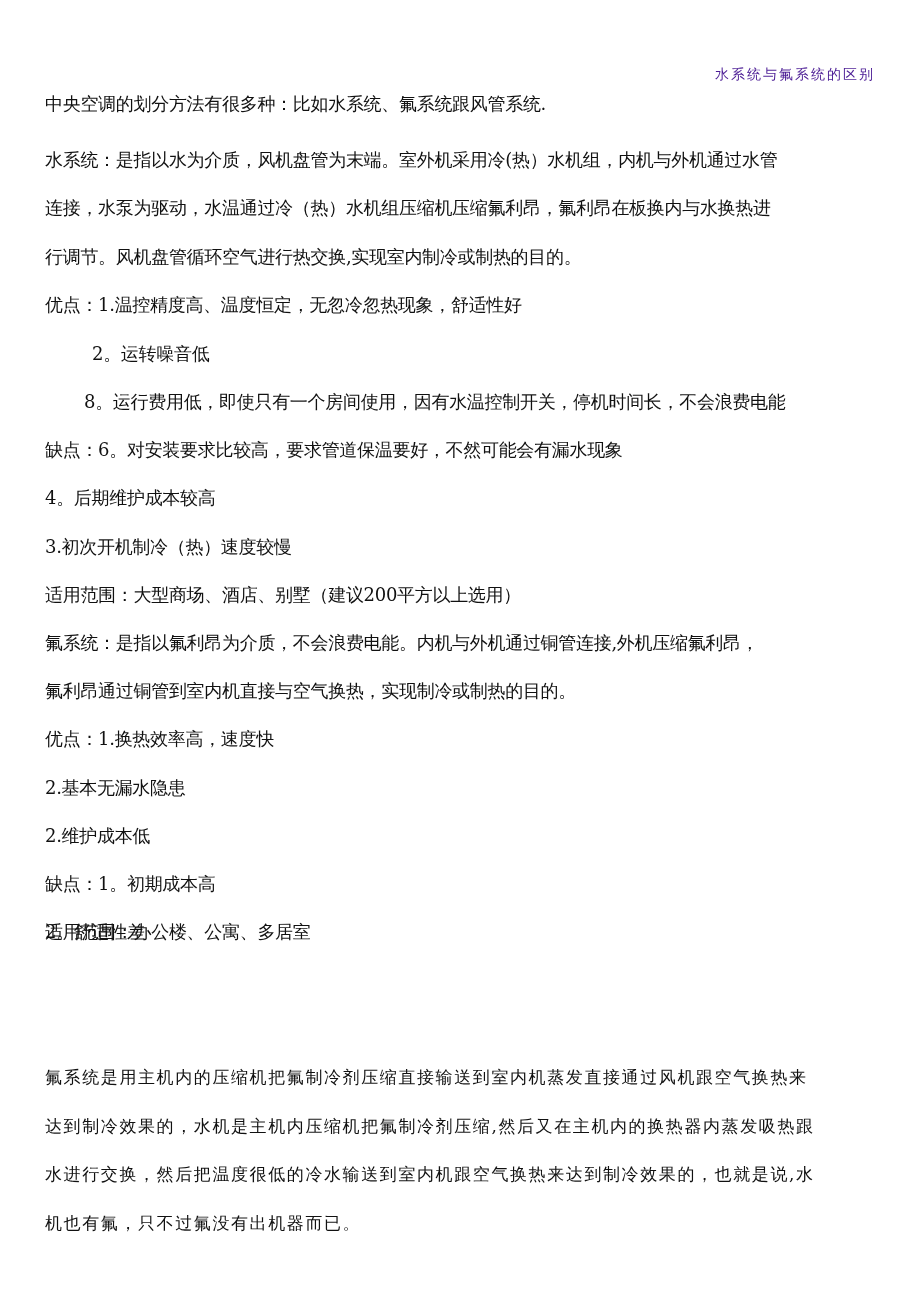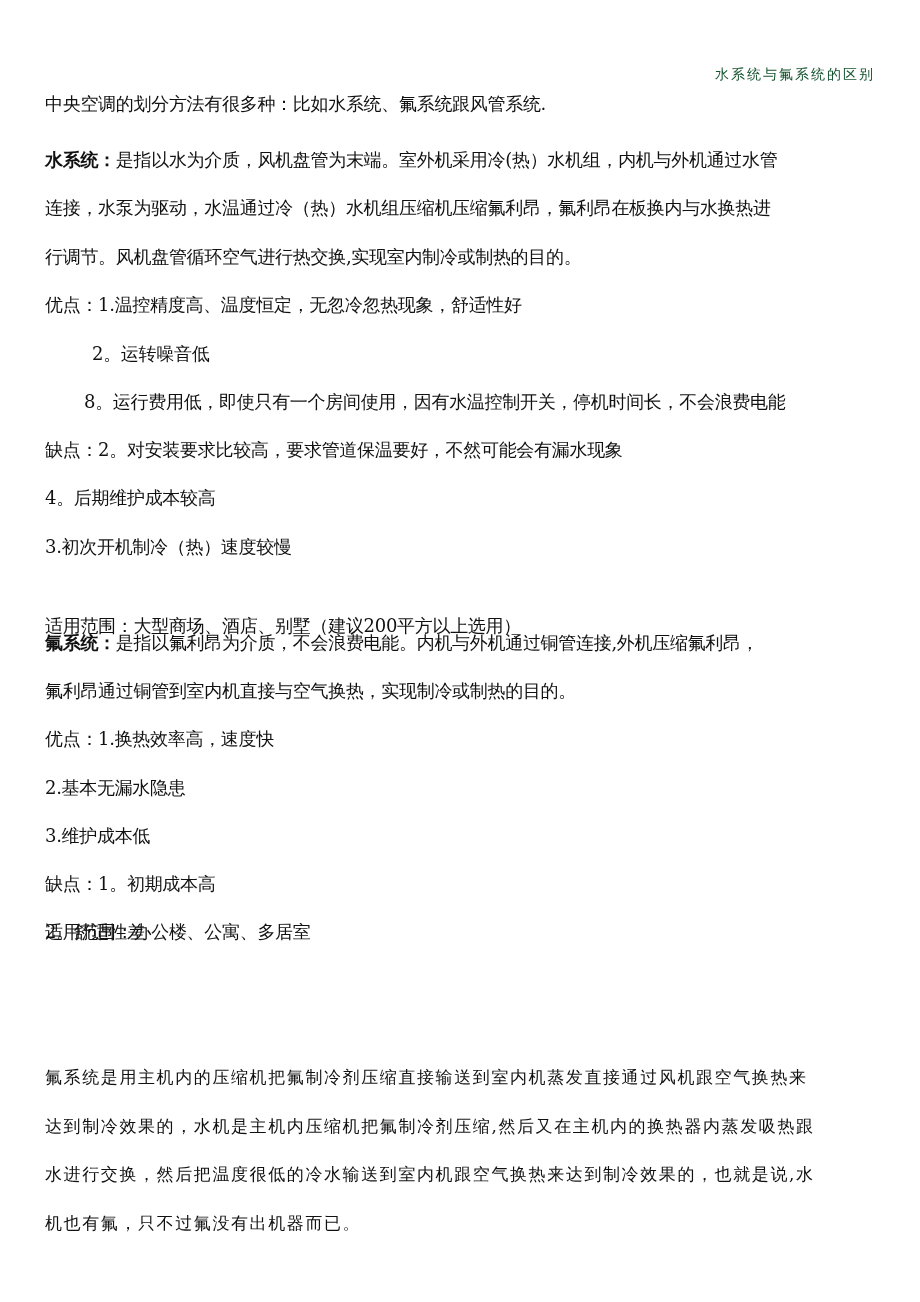"水系统与氟系统的区别" .header { color: #14532d -> #4c1d95 }
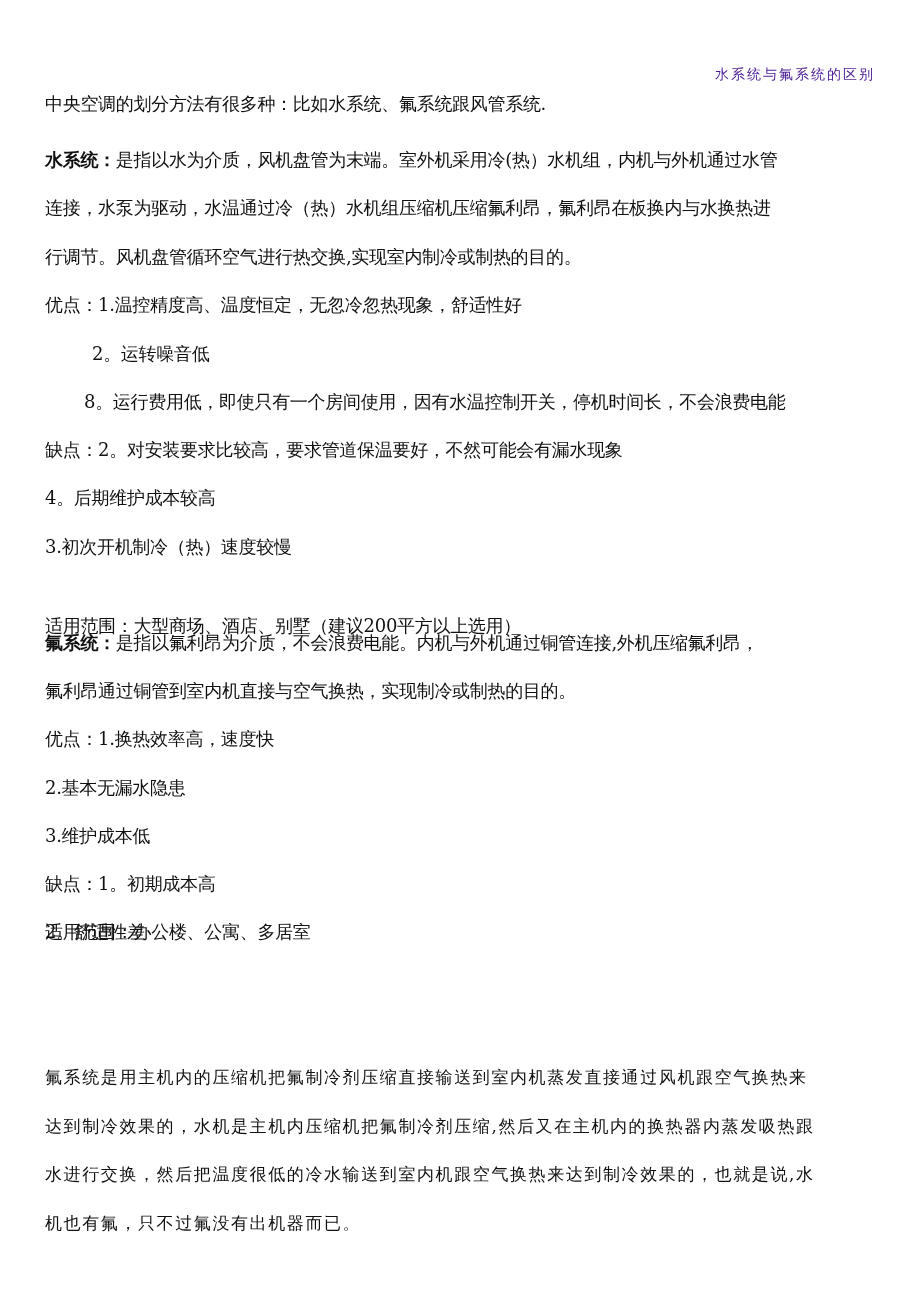"水系统：" .p b { font-weight: bold -> normal }
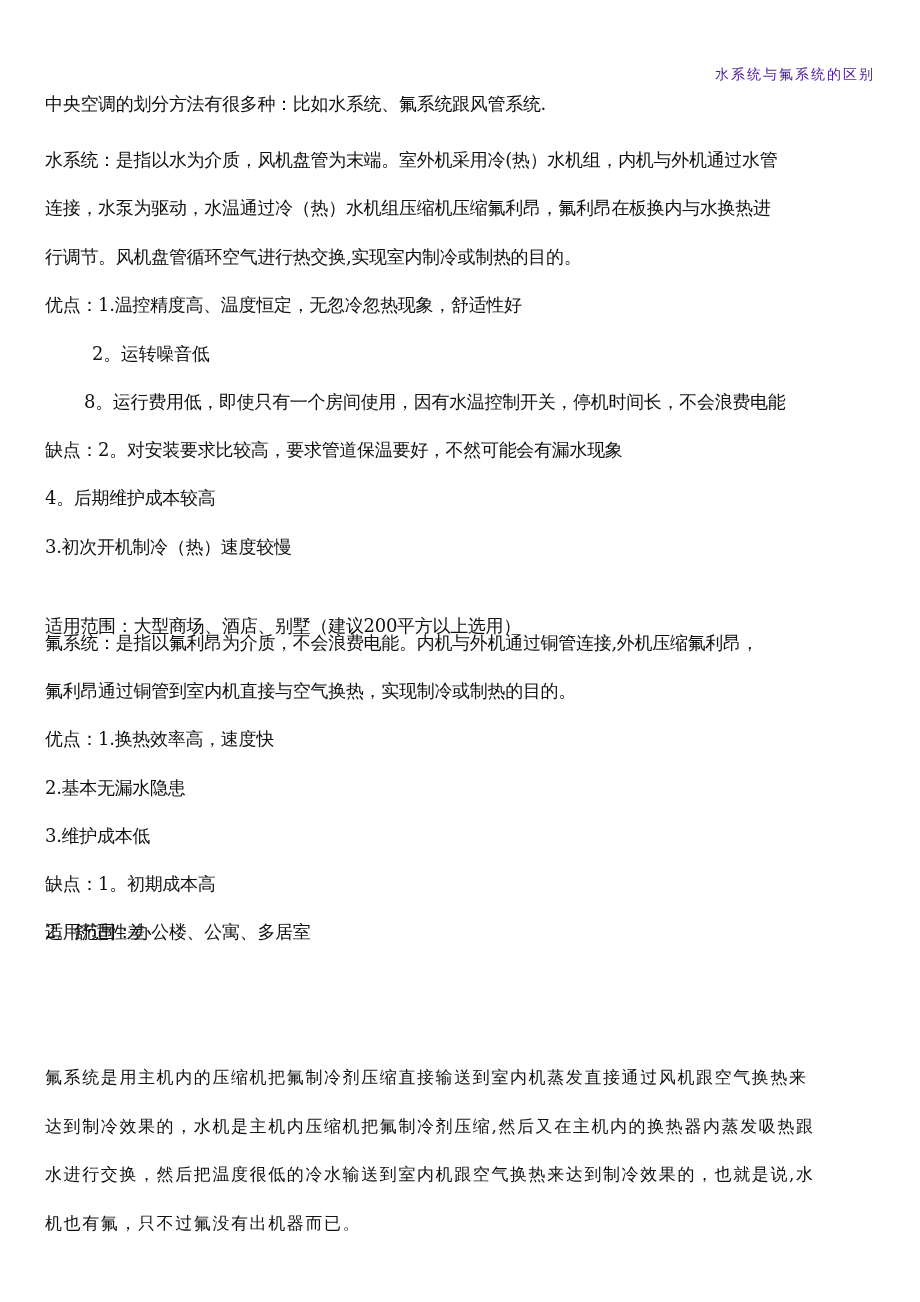"缺点：2。对安装要求比较高，要求管道保温要好，不然可能会有漏水现象" div.p { text: 2 -> 6 }
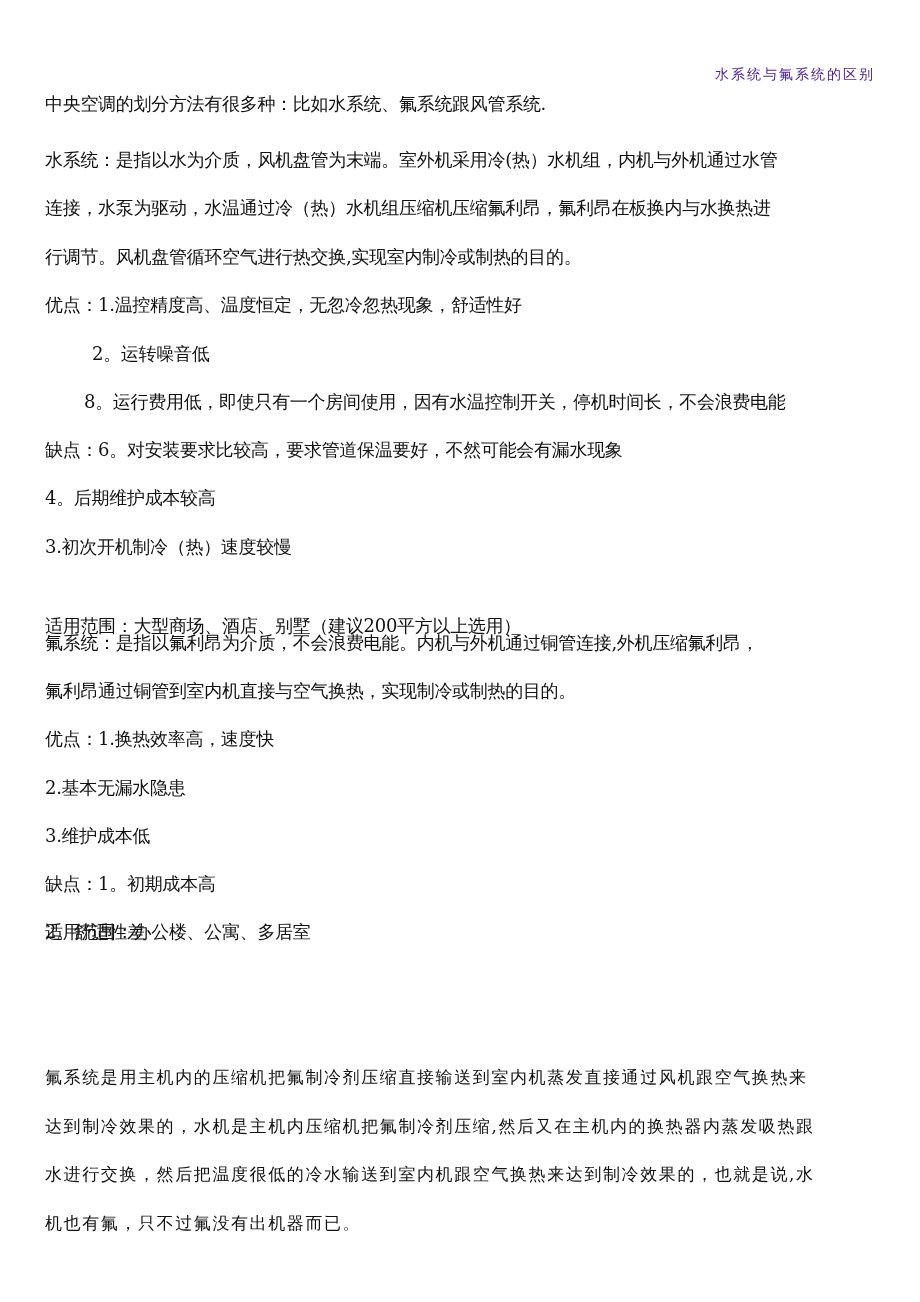"适用范围：大型商场、酒店、别墅（建议200平方以上选用）" div.p { top: 614px -> 583px }
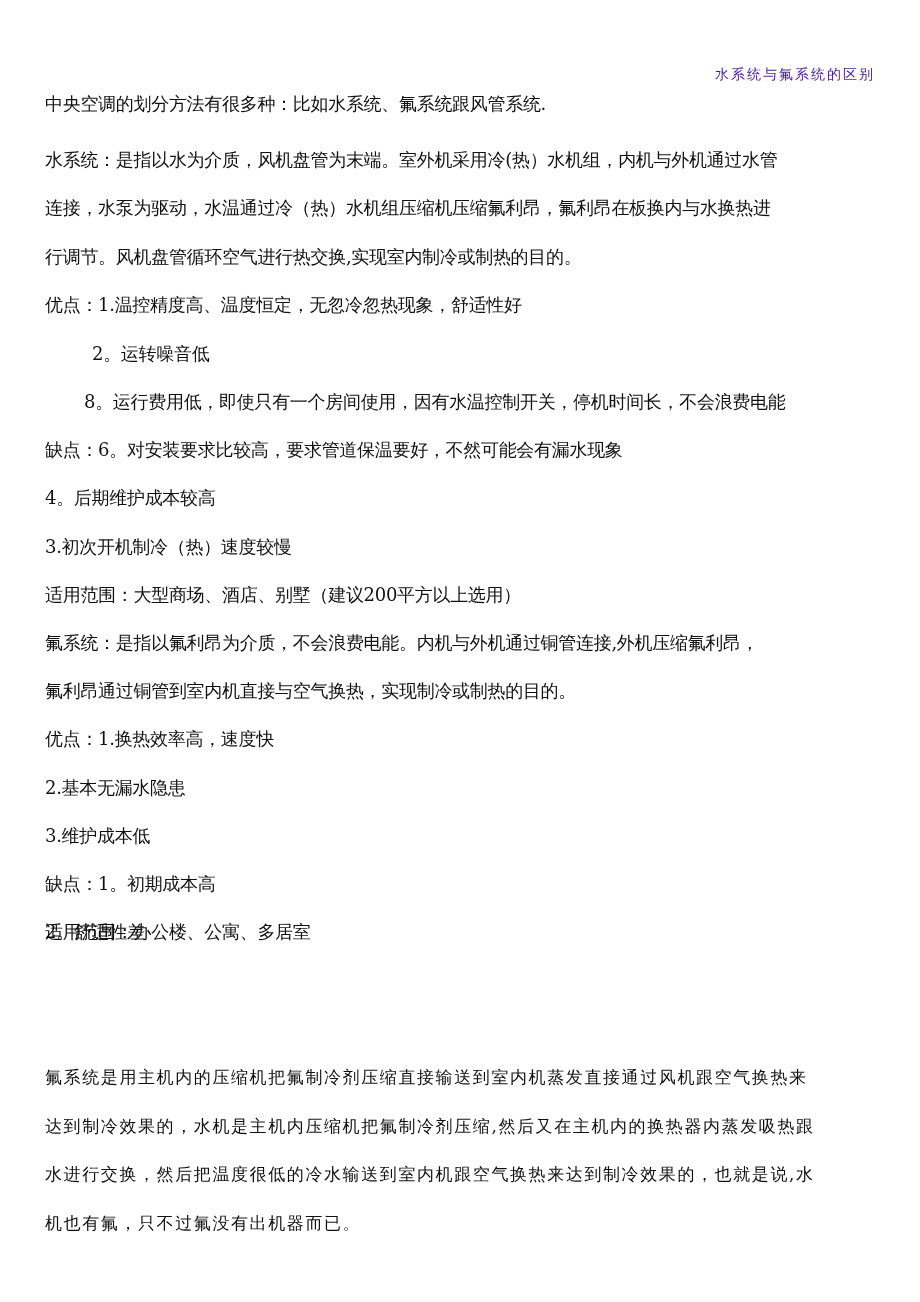"3.维护成本低" div.p { text: 3 -> 2 }
